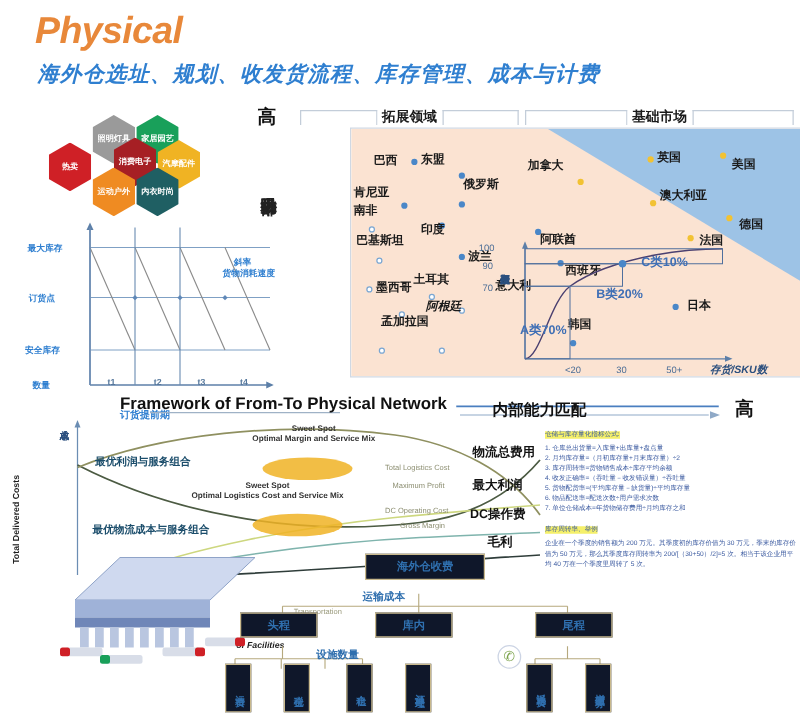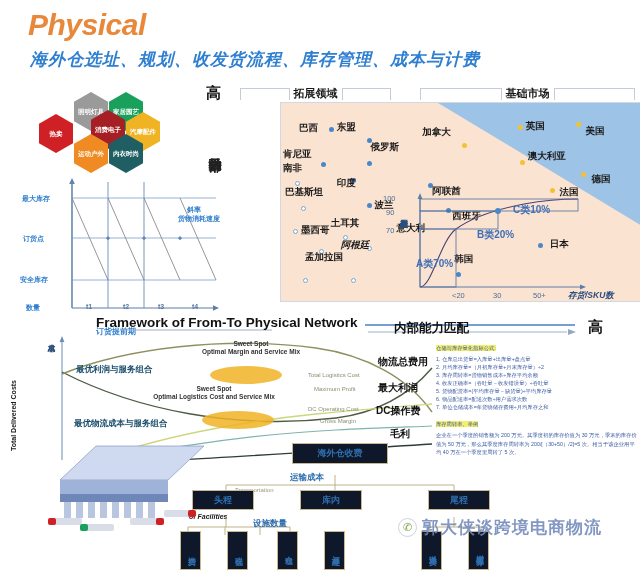"拓展领域" div.abs { width: 151px -> 175px }
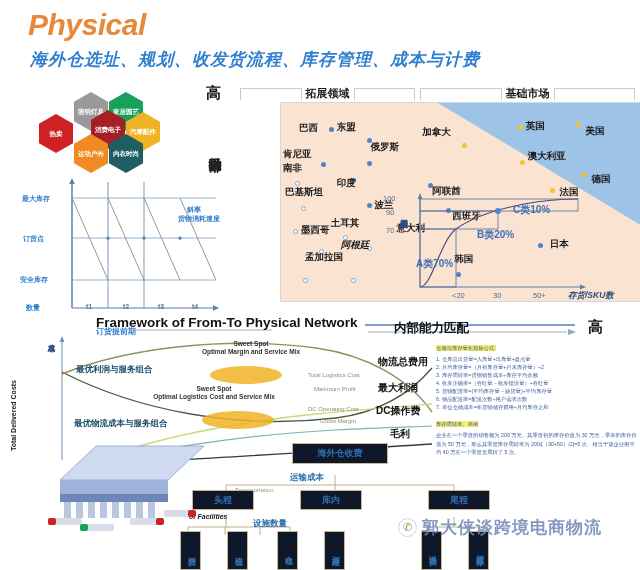"郭大侠谈跨境电商物流" div.txt { html: <div>郭大侠谈跨境电商物流</div> -> none }
